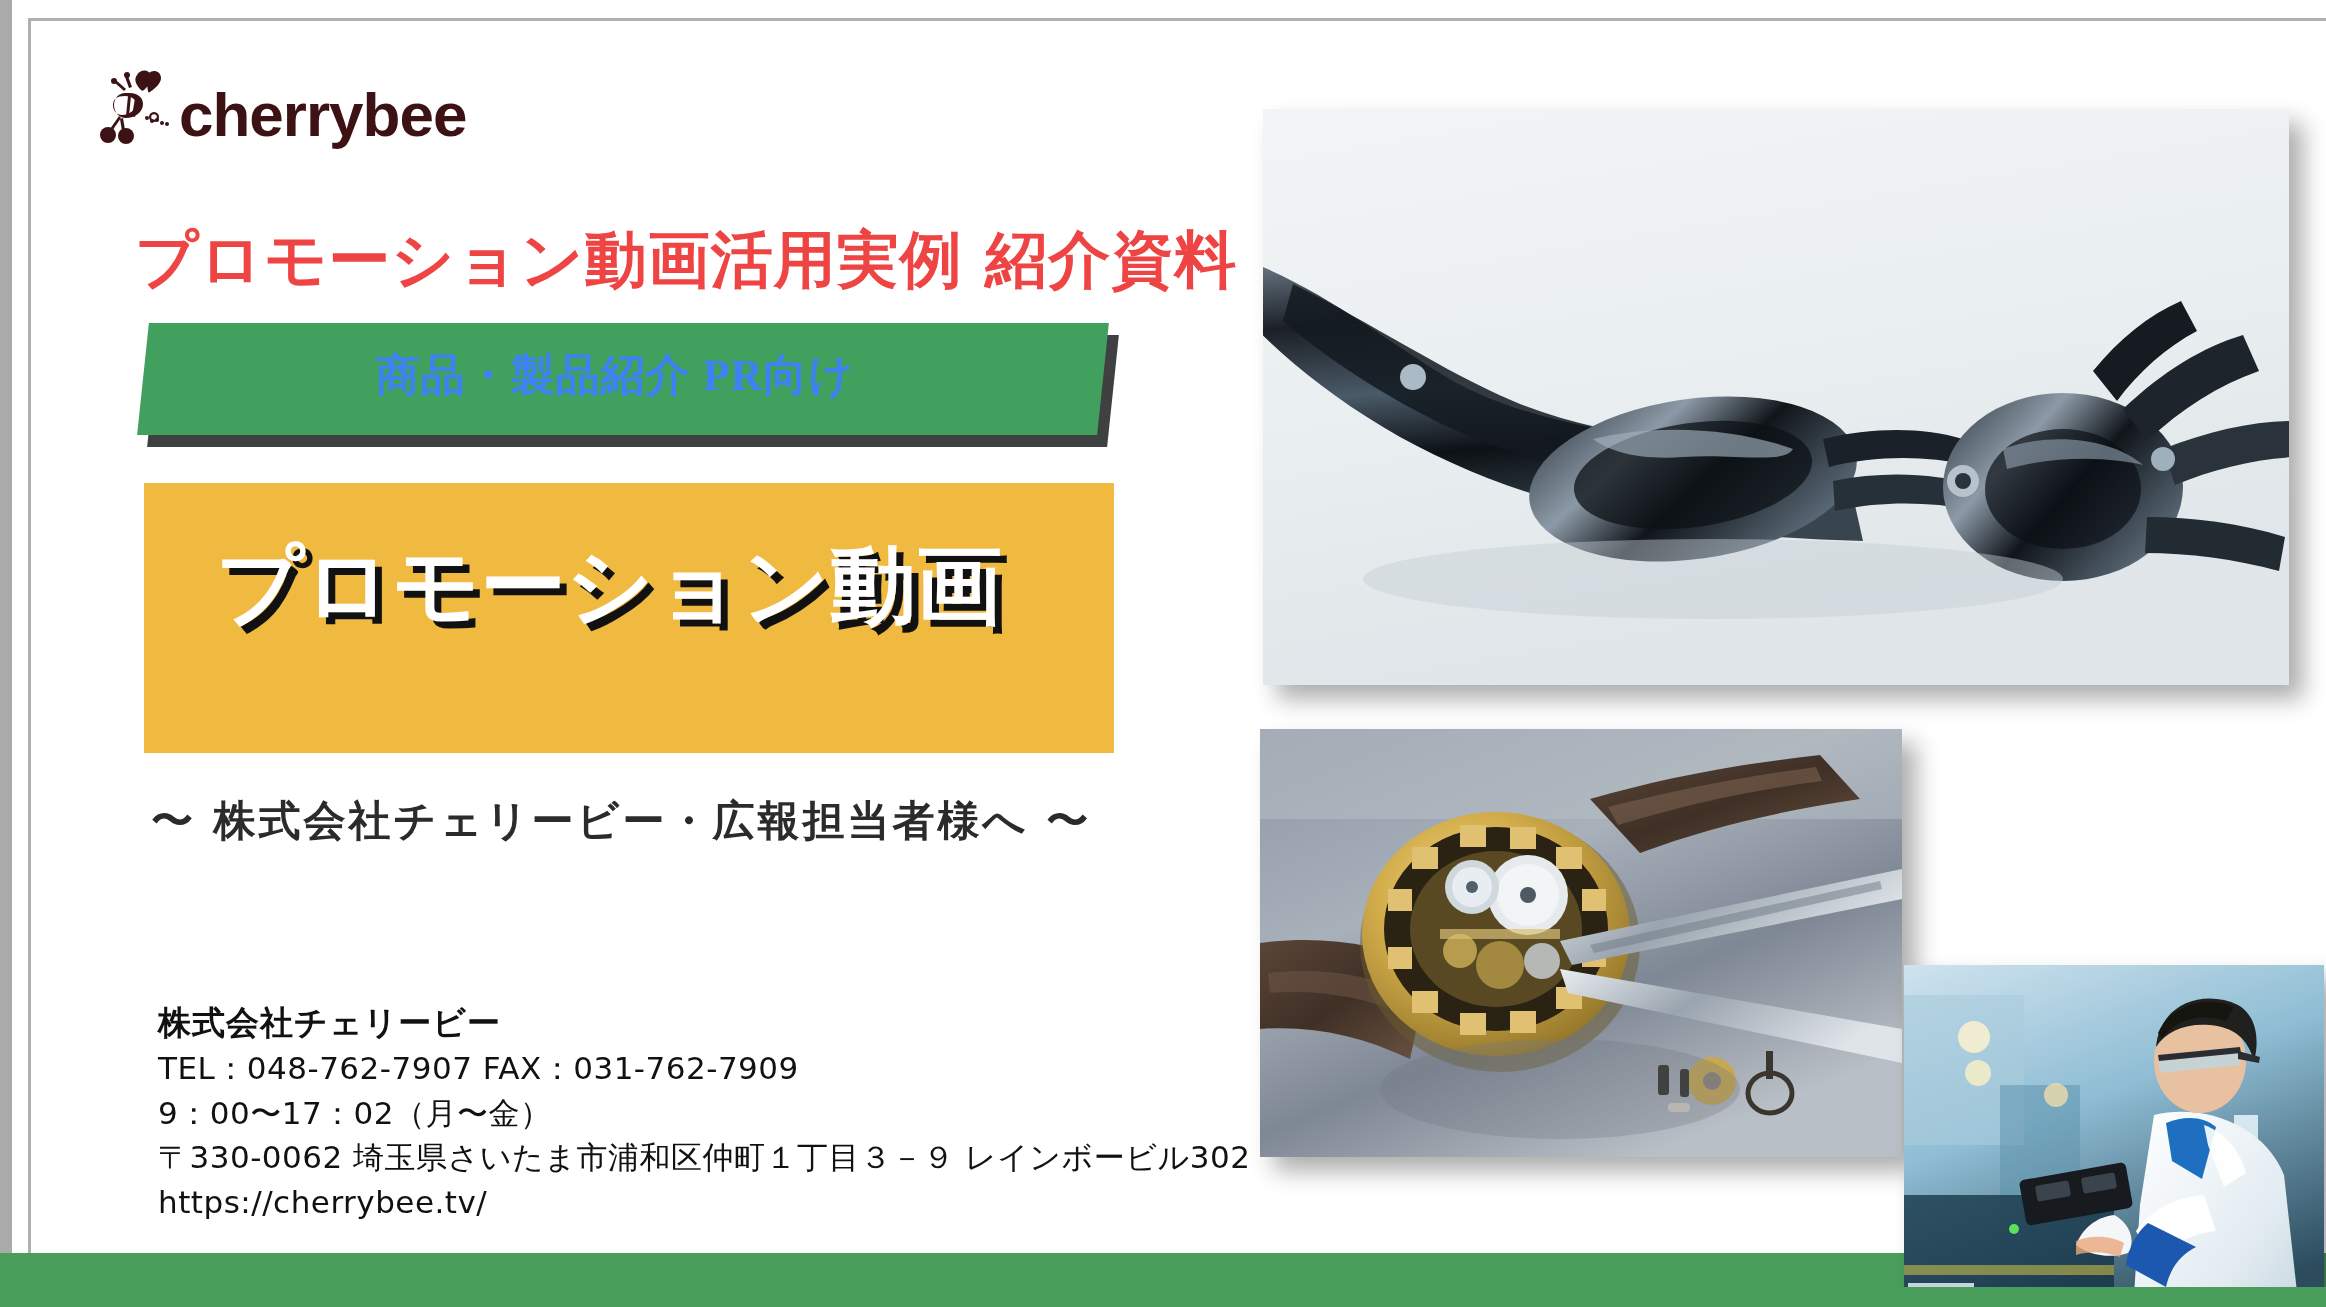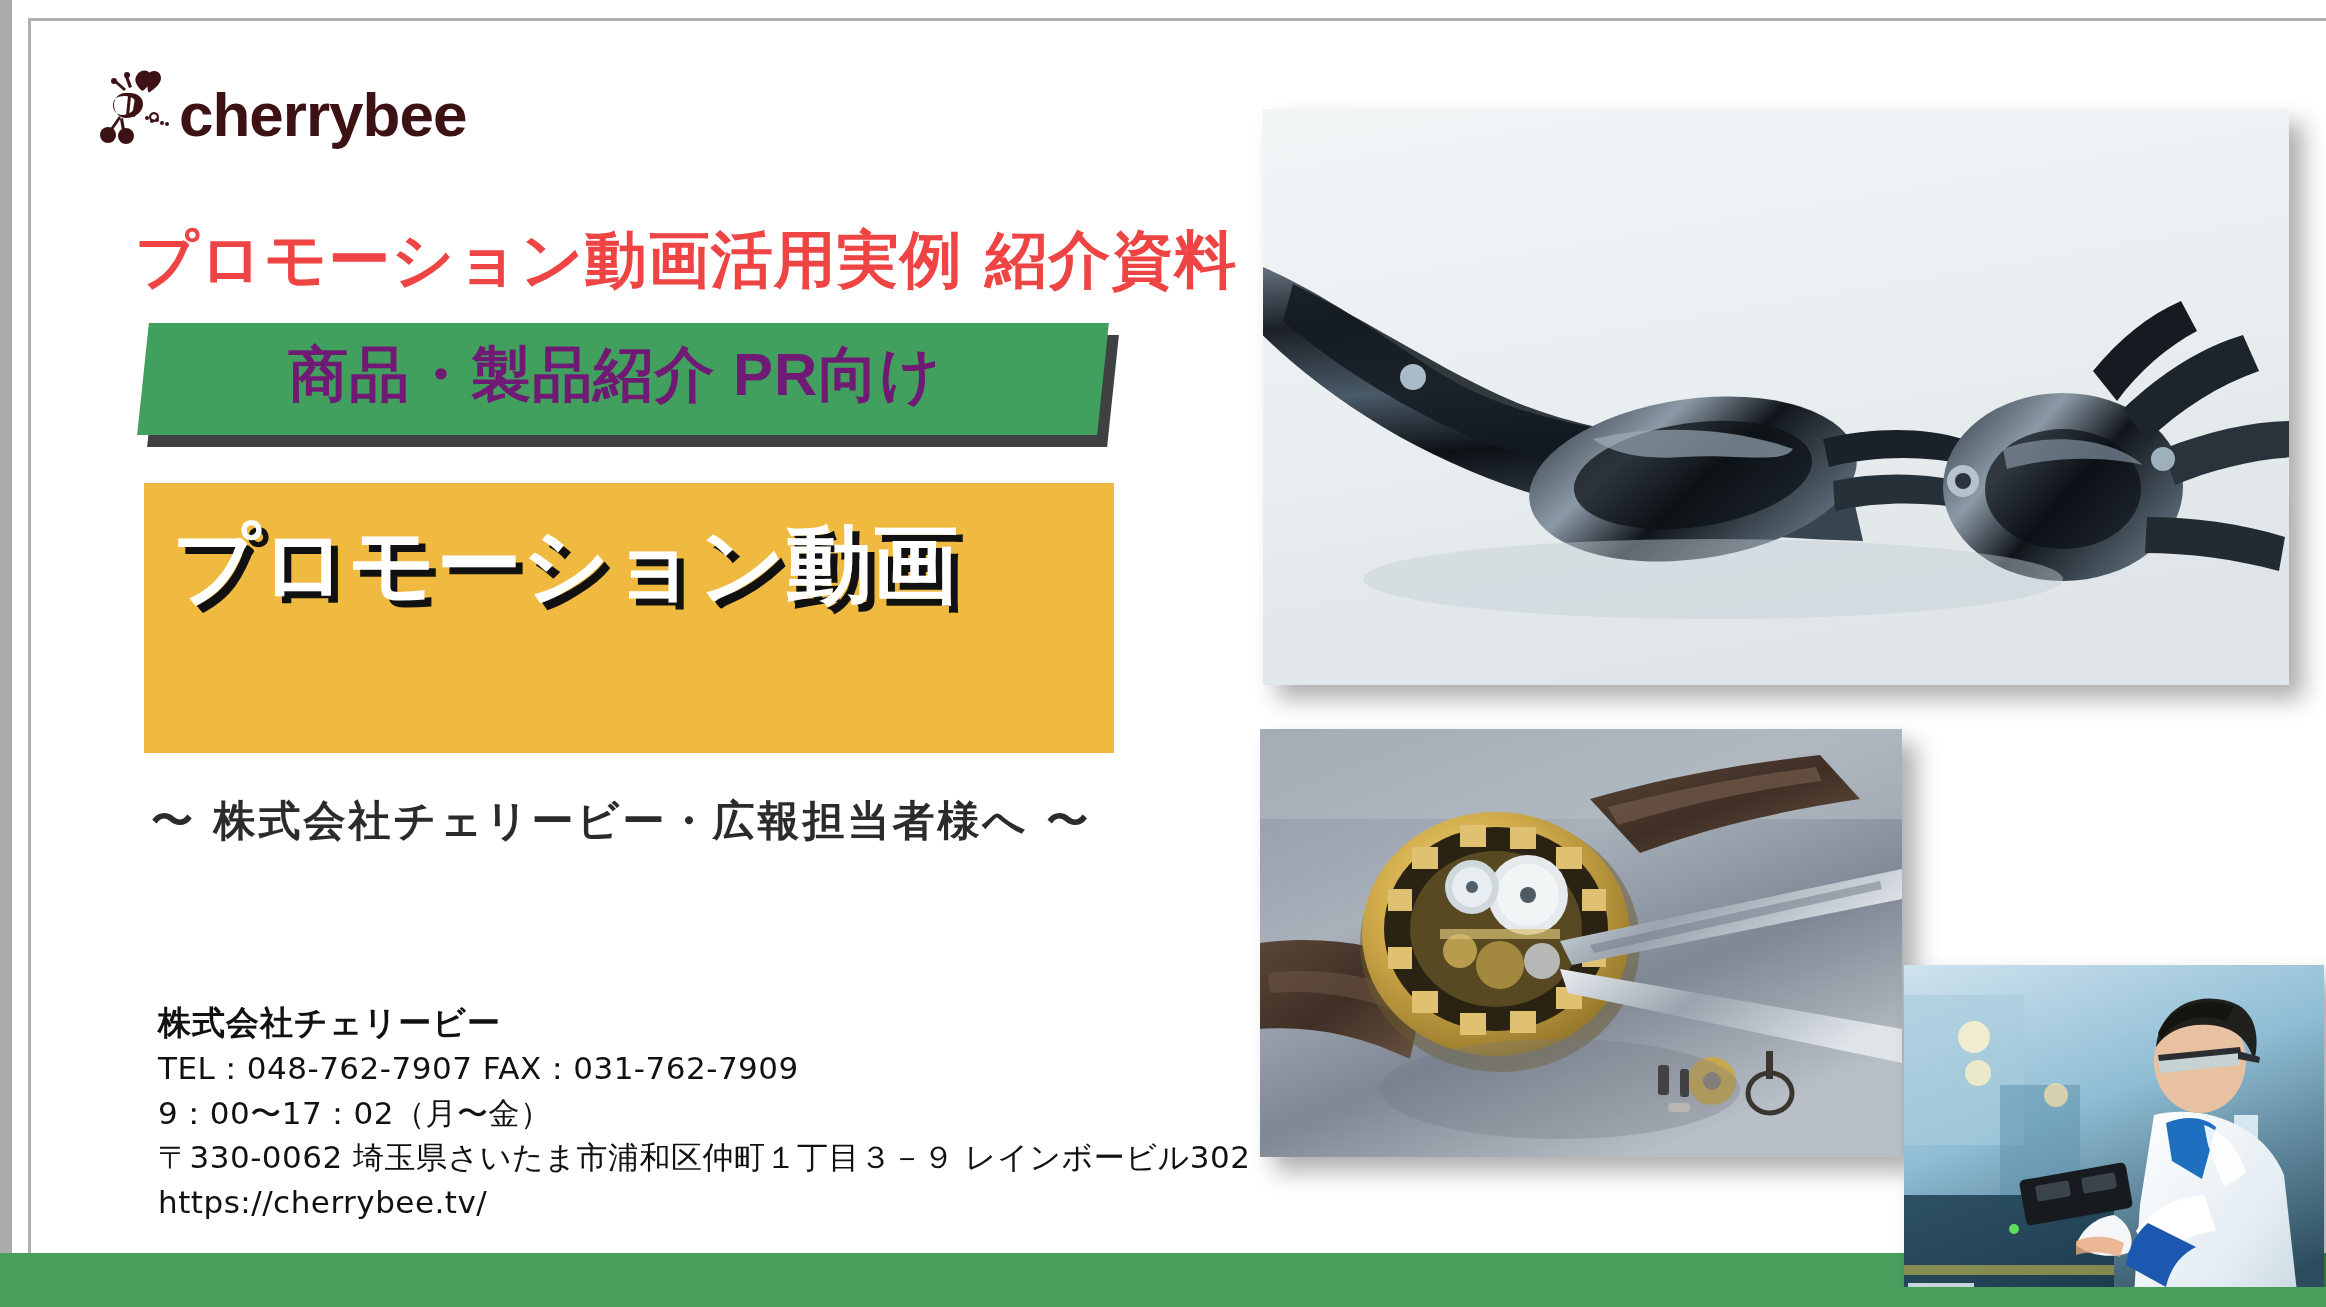"商品・製品紹介 PR向け" .banner-label { color: #701a75 -> #3b82f6; font-family: Liberation Sans, sans-serif -> Liberation Serif, serif; font-size: 60px -> 44px }
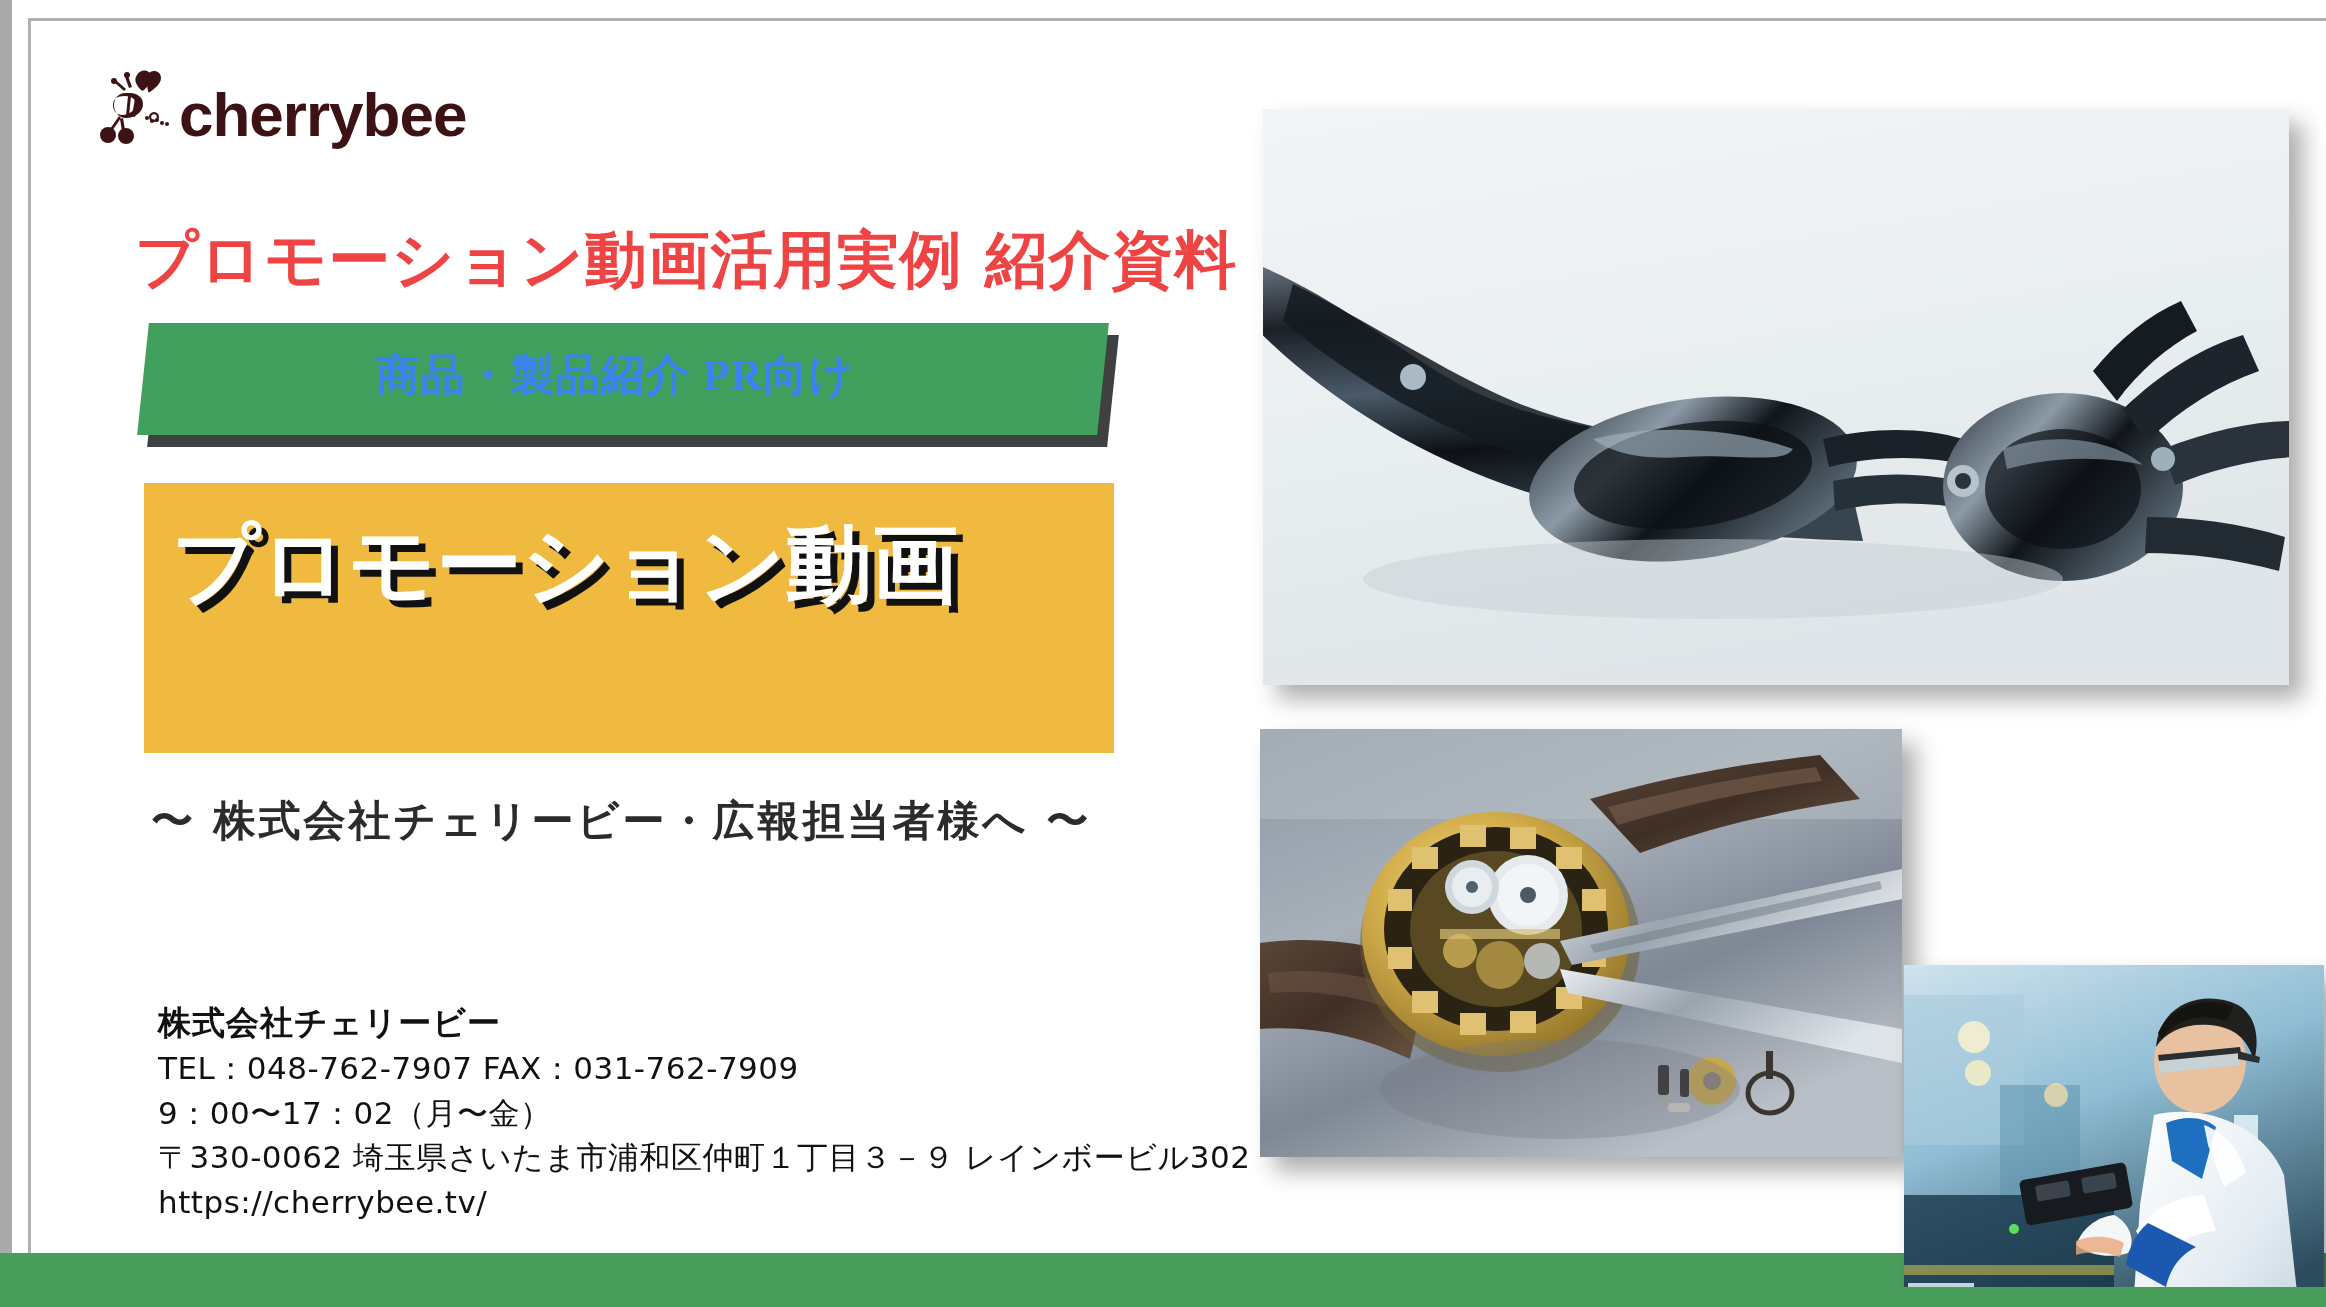"プロモーション動画" .yellow-line-1 { margin-left: none -> 44px; top: 24px -> 45px }
